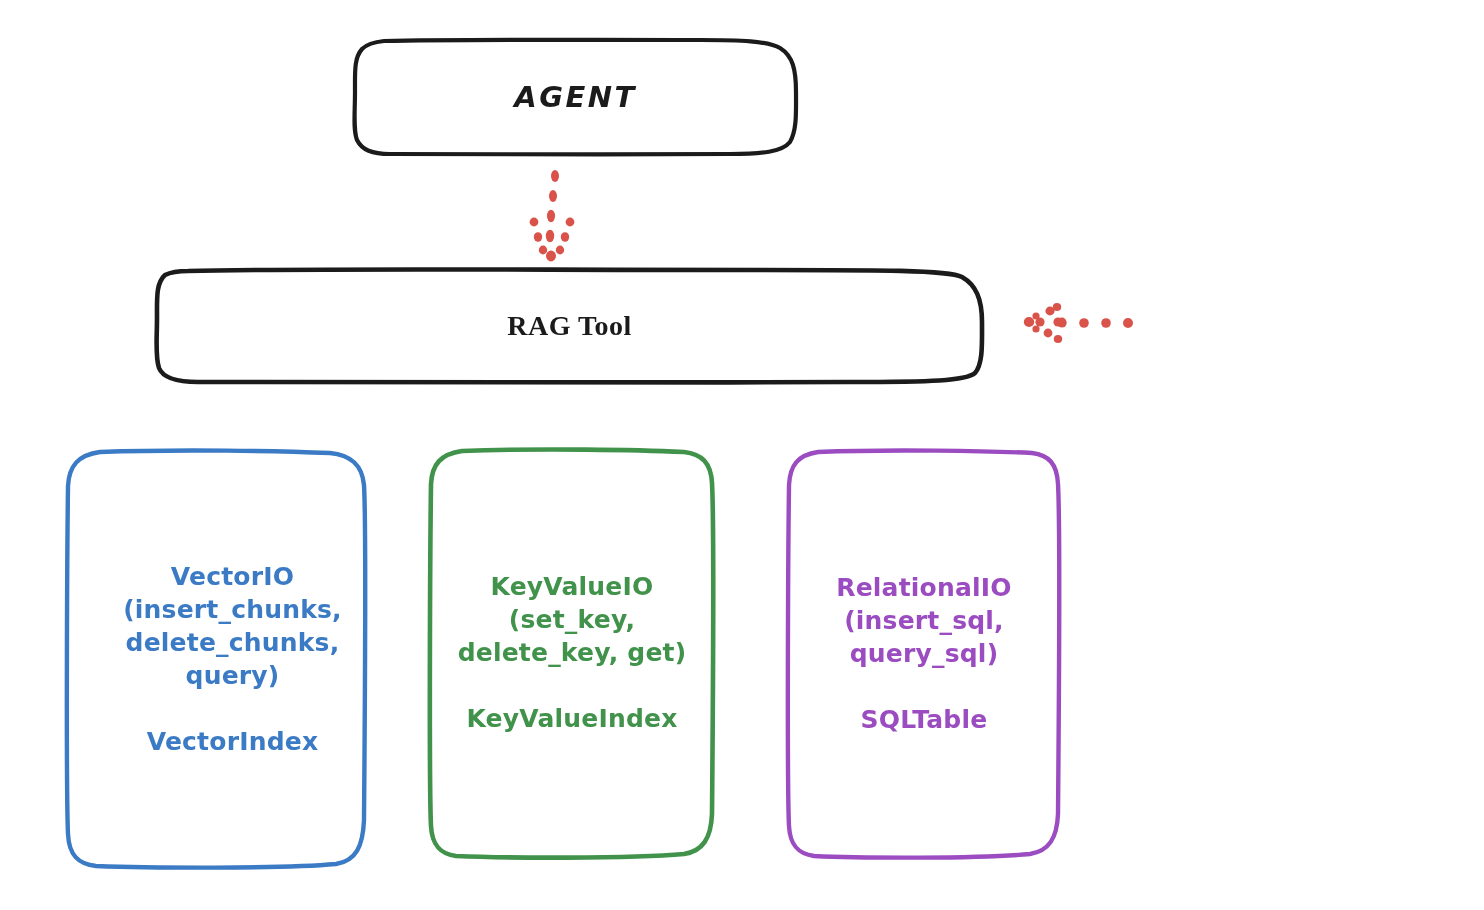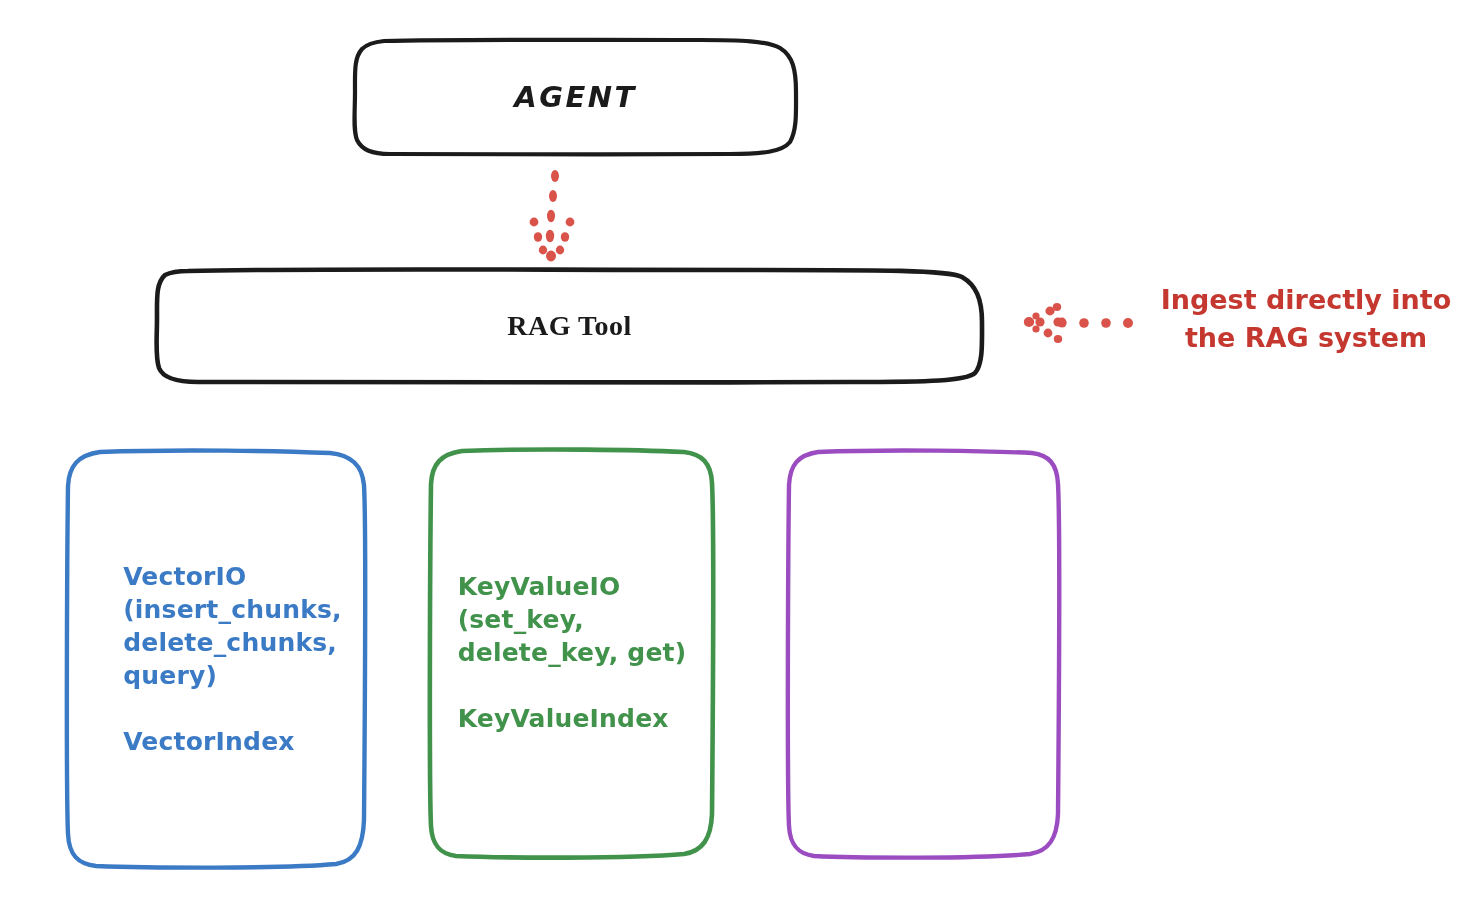"AGENT" .node-label { text-align: none -> center }
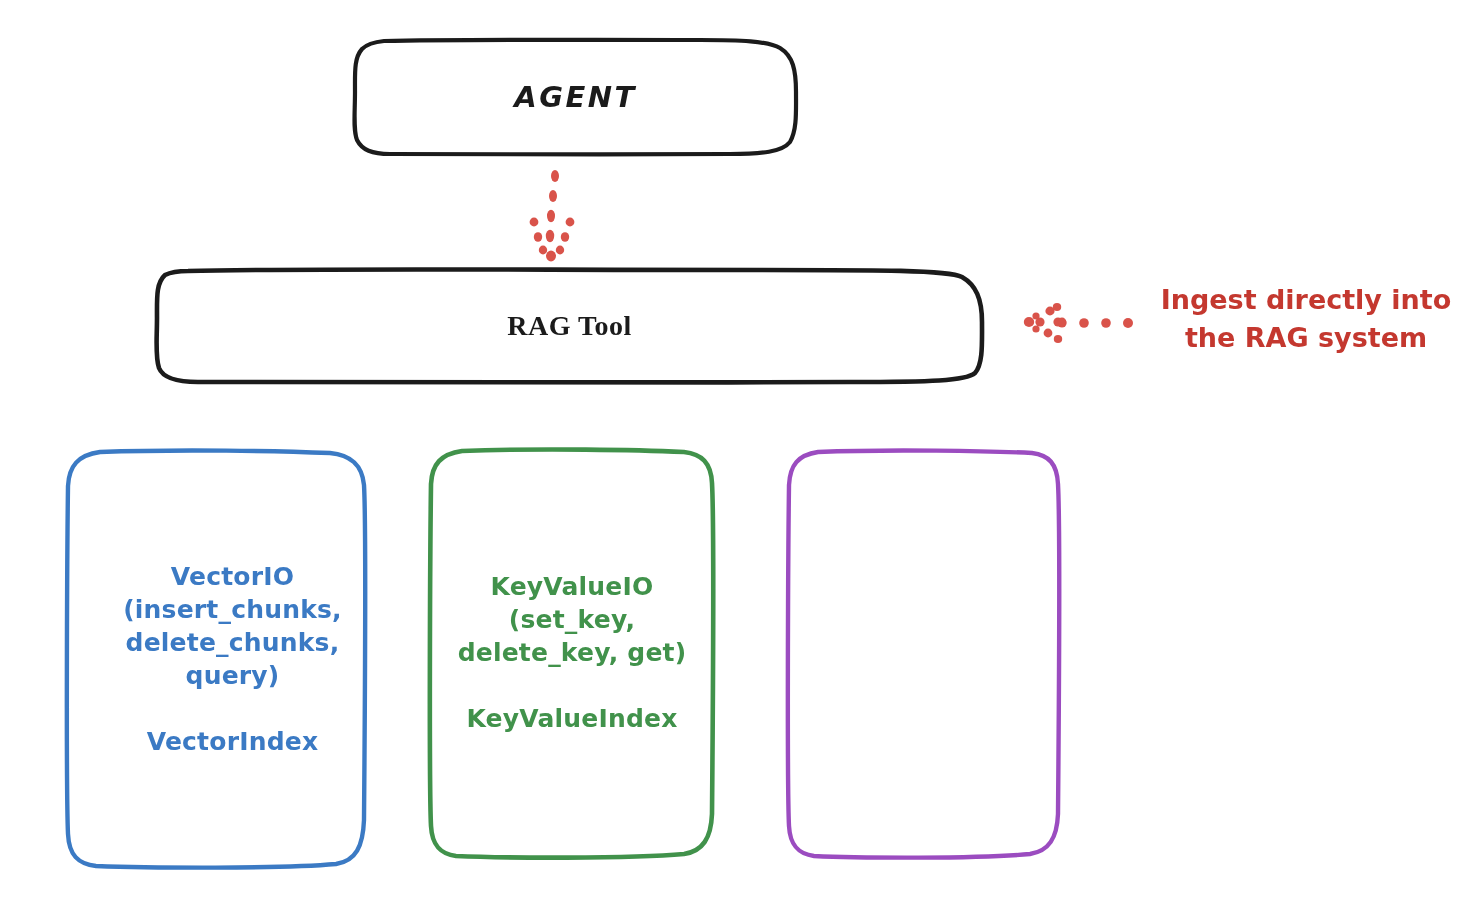"Ingest directly into" div.annotation-text { html: <div>Ingest directly into the RAG system</div> -> none }
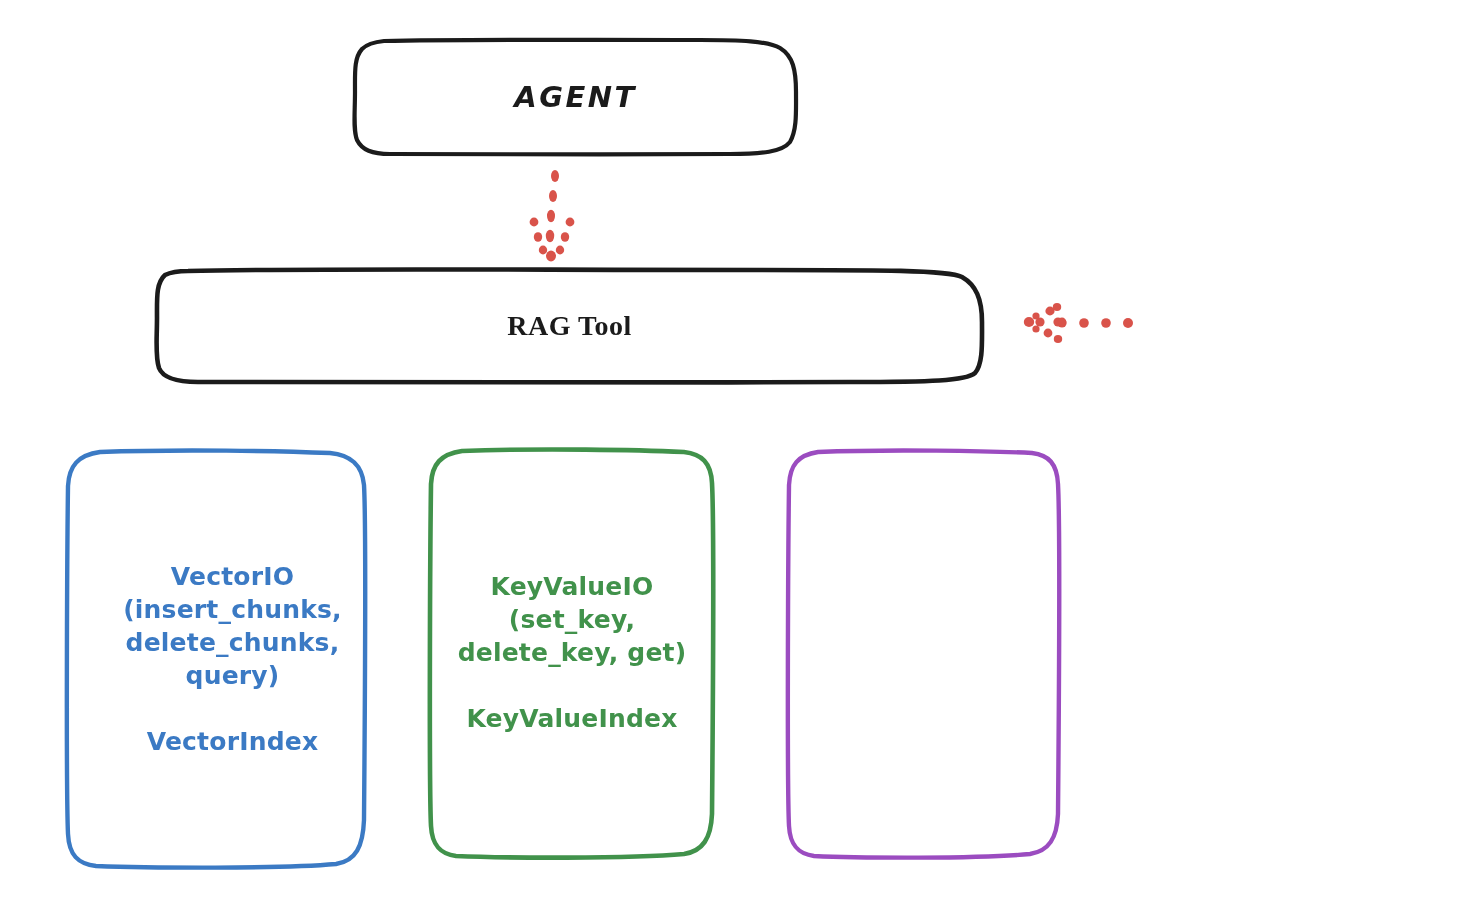"RelationalIO" div.node-label { html: none -> <div>RelationalIO (insert_sql, query_sql) SQLTable</div> }
